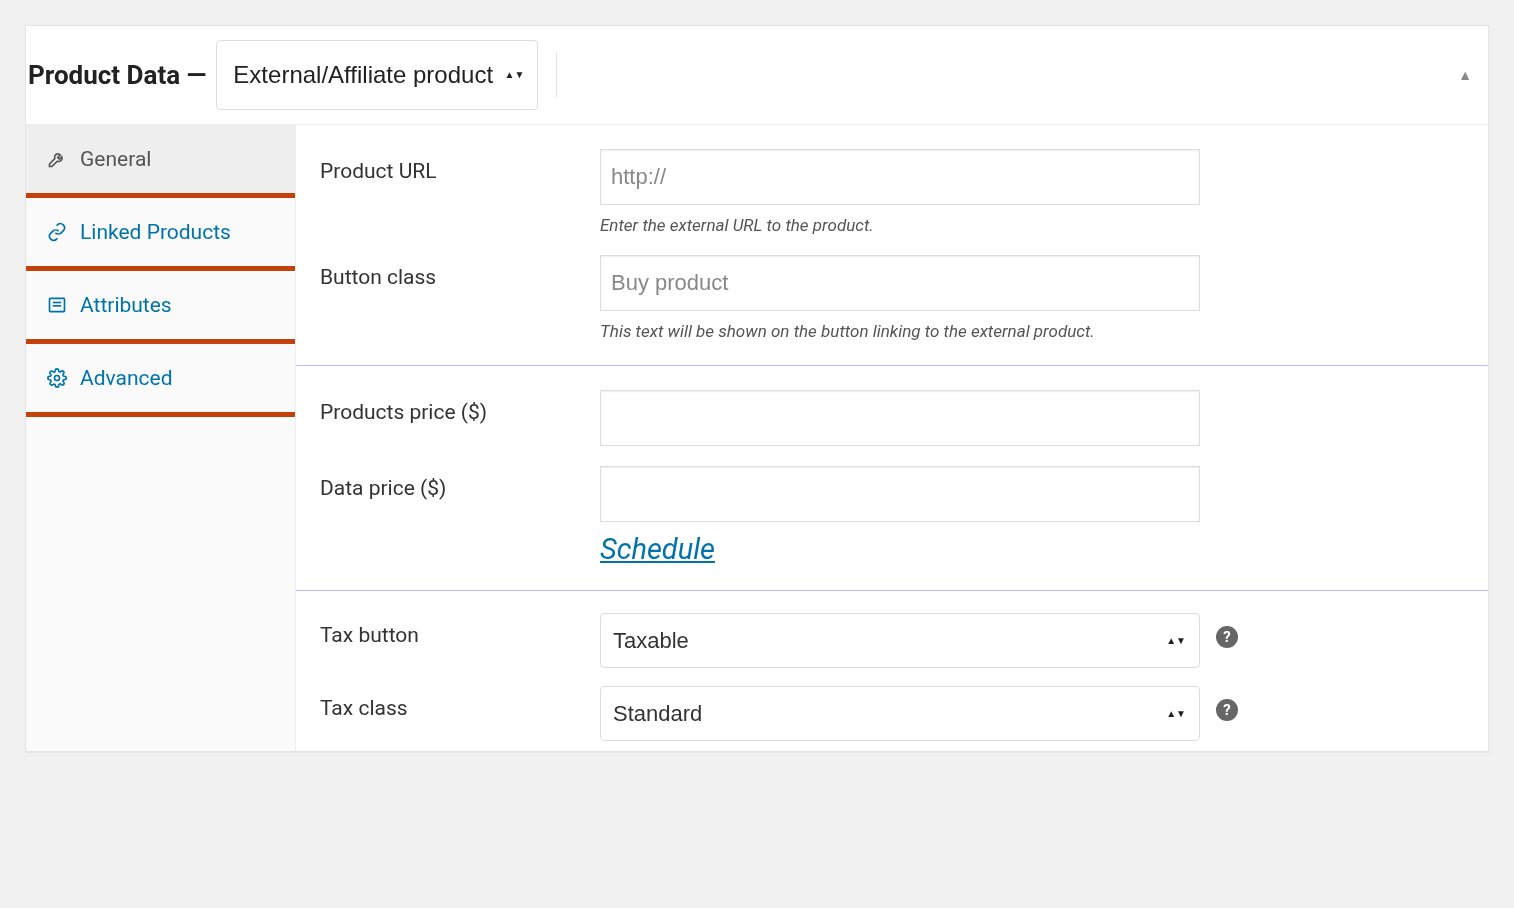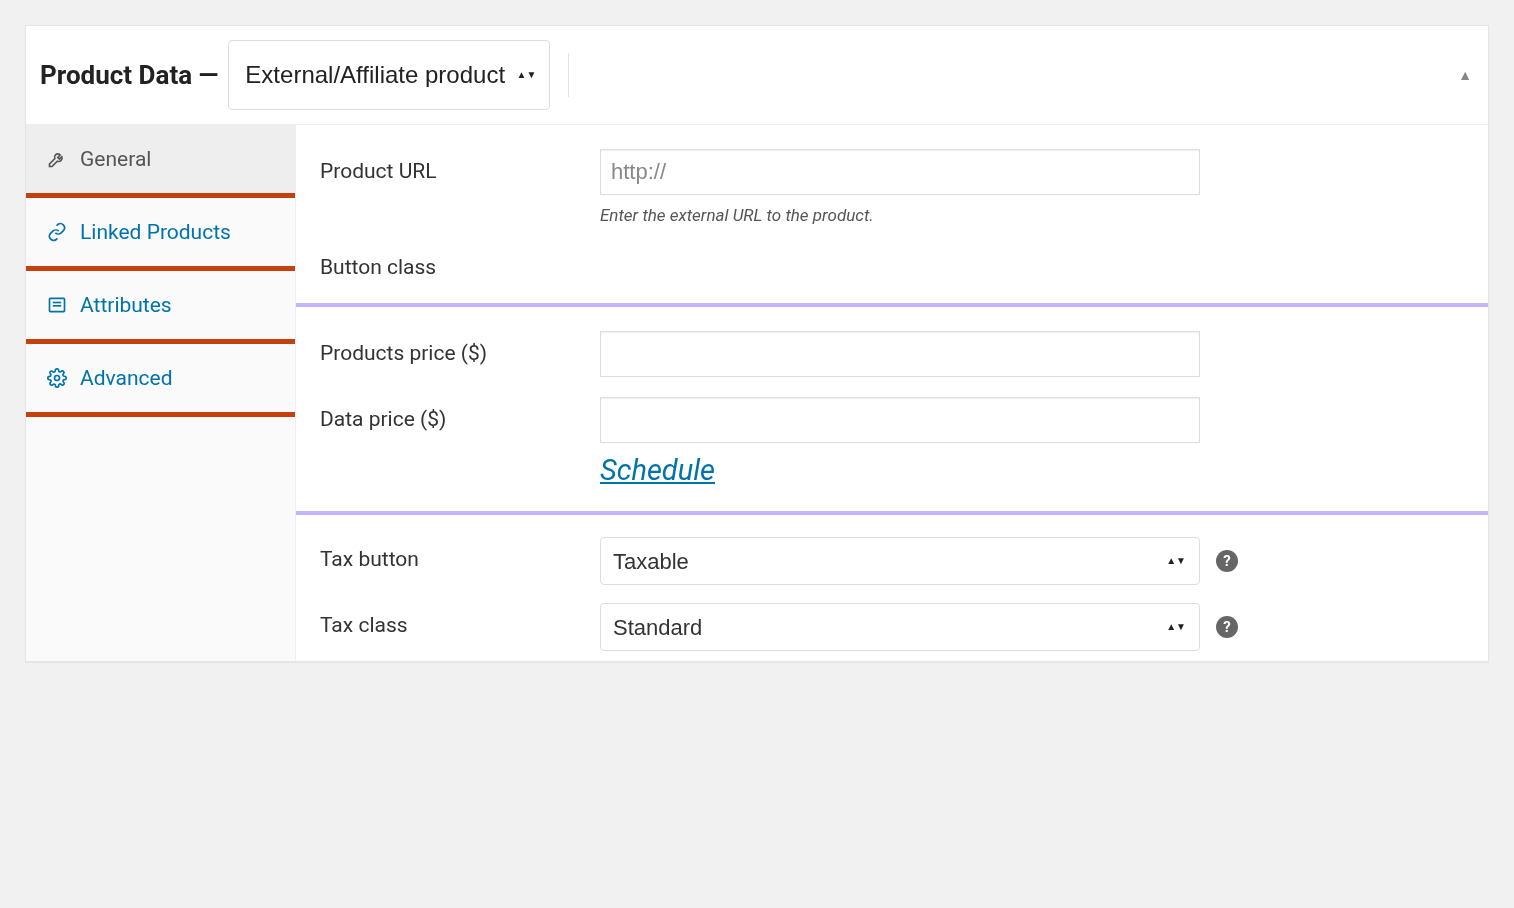"Product Data —" .postbox-header { padding: 14px 18px 14px 14px -> 14px 18px 14px 2px }
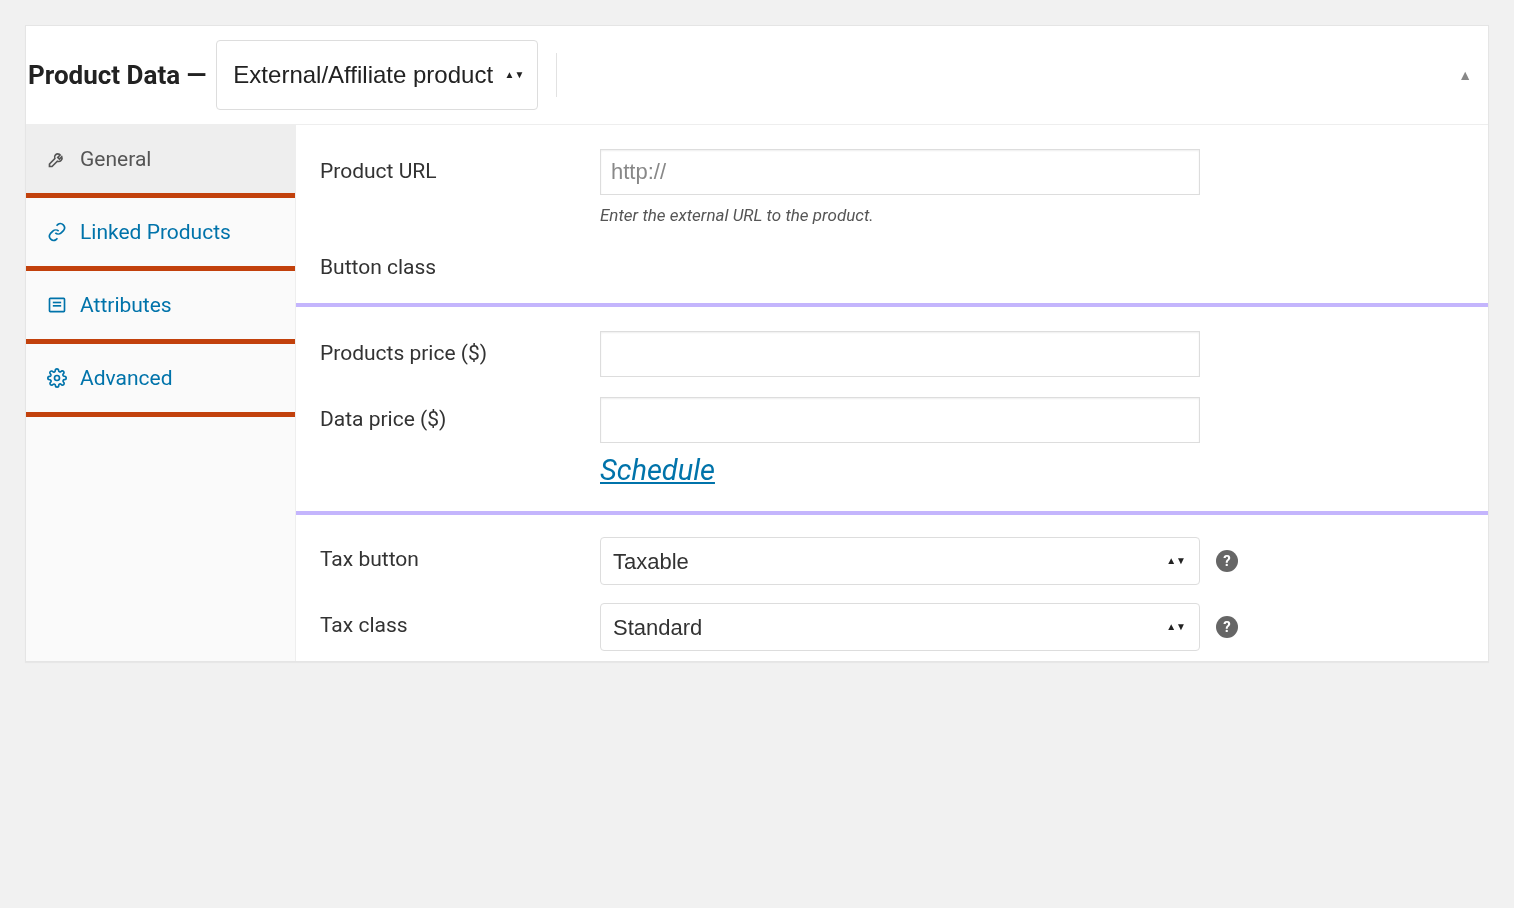"Product URL" .options-group { border-bottom: 4px solid #c4b5fd -> 1px solid #c4b5fd }
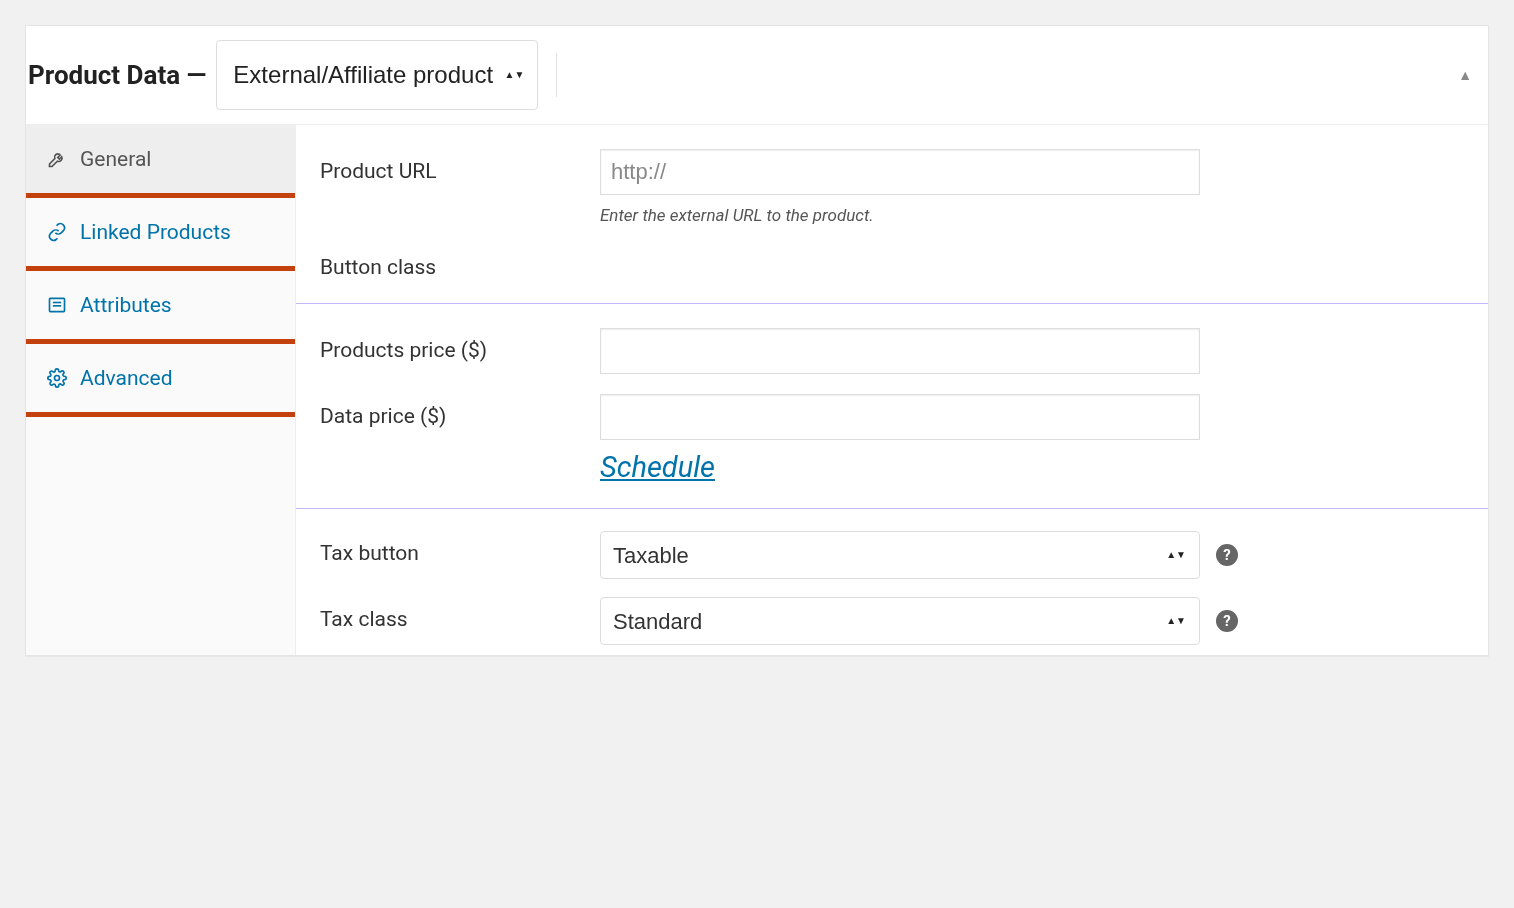"http://" .form-field input.text { height: 46px -> 56px }
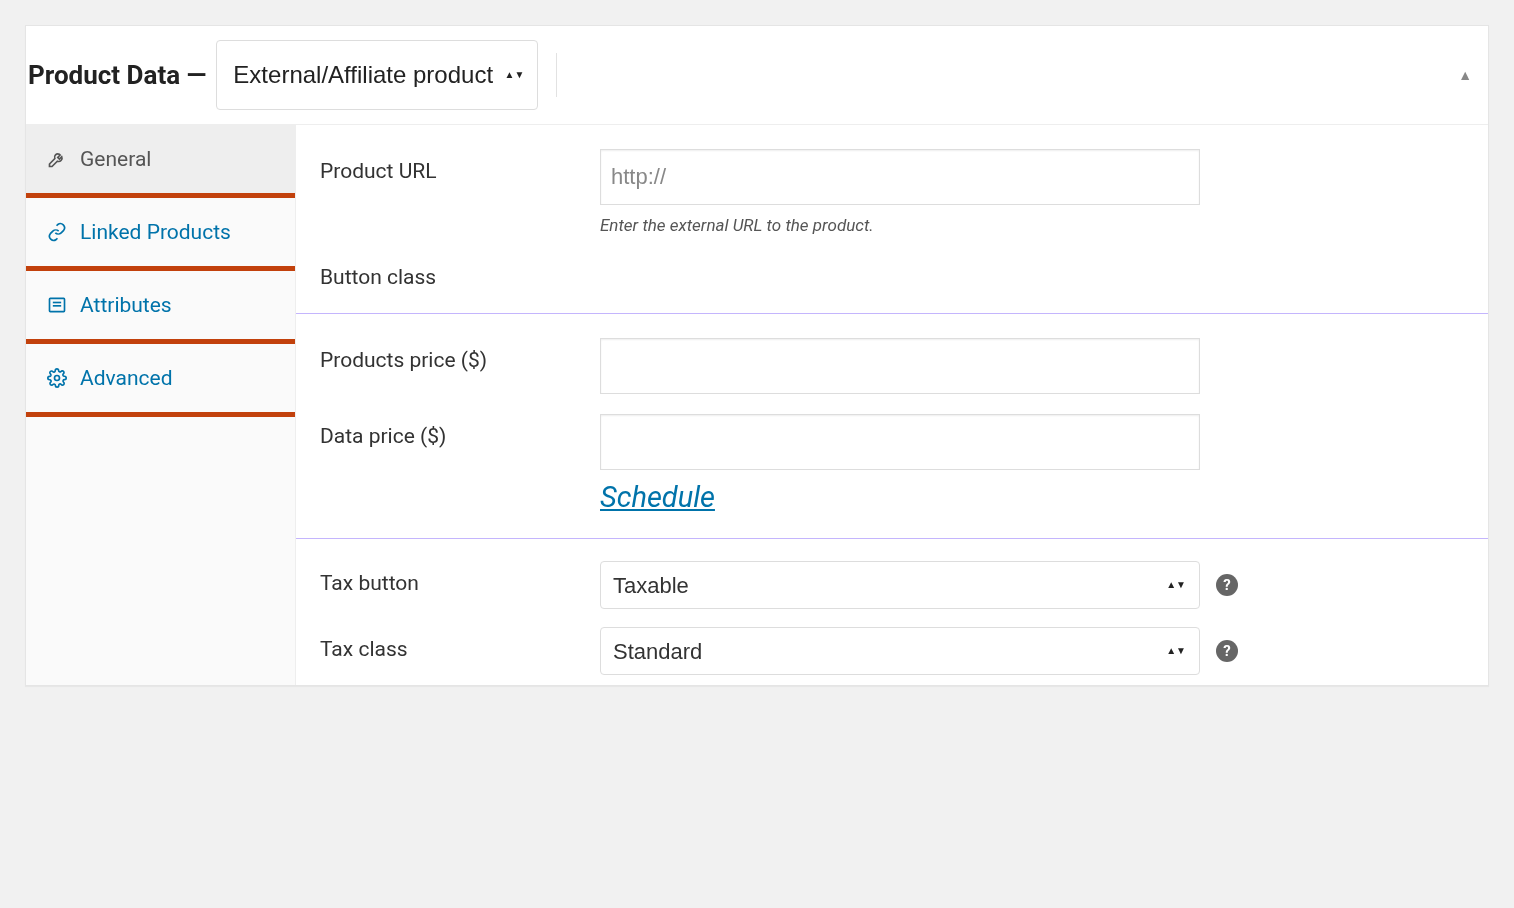"Buy product" div.field-col { html: none -> <div> <input> <p>This text will be shown on the button linking to the external product.</p> </div> }
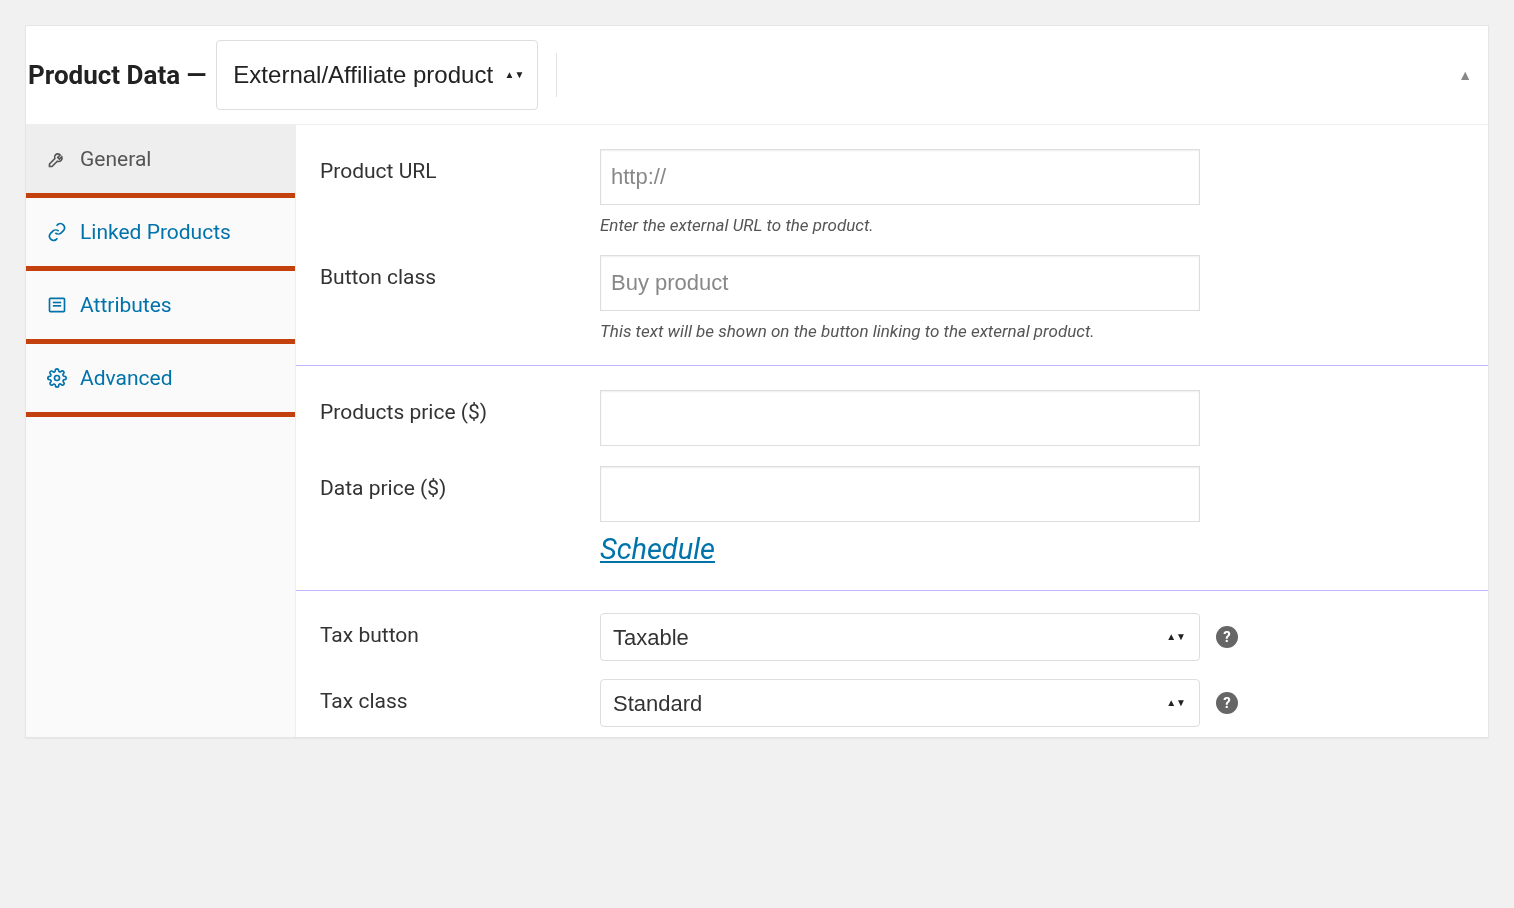"Taxable" .select-wrap select { height: 48px -> 55px }
